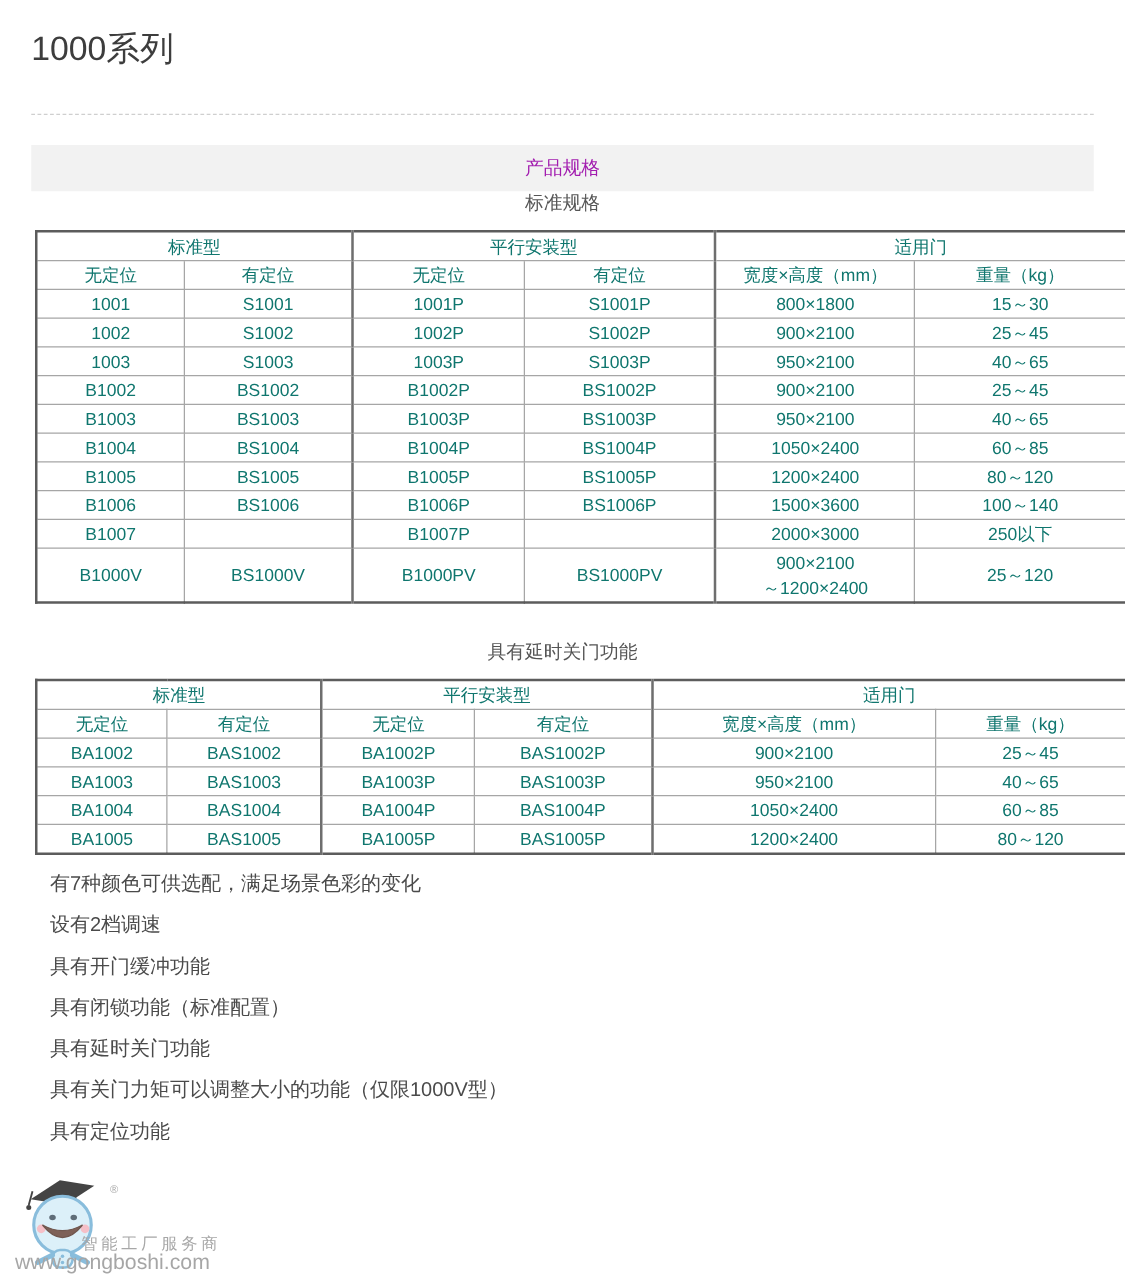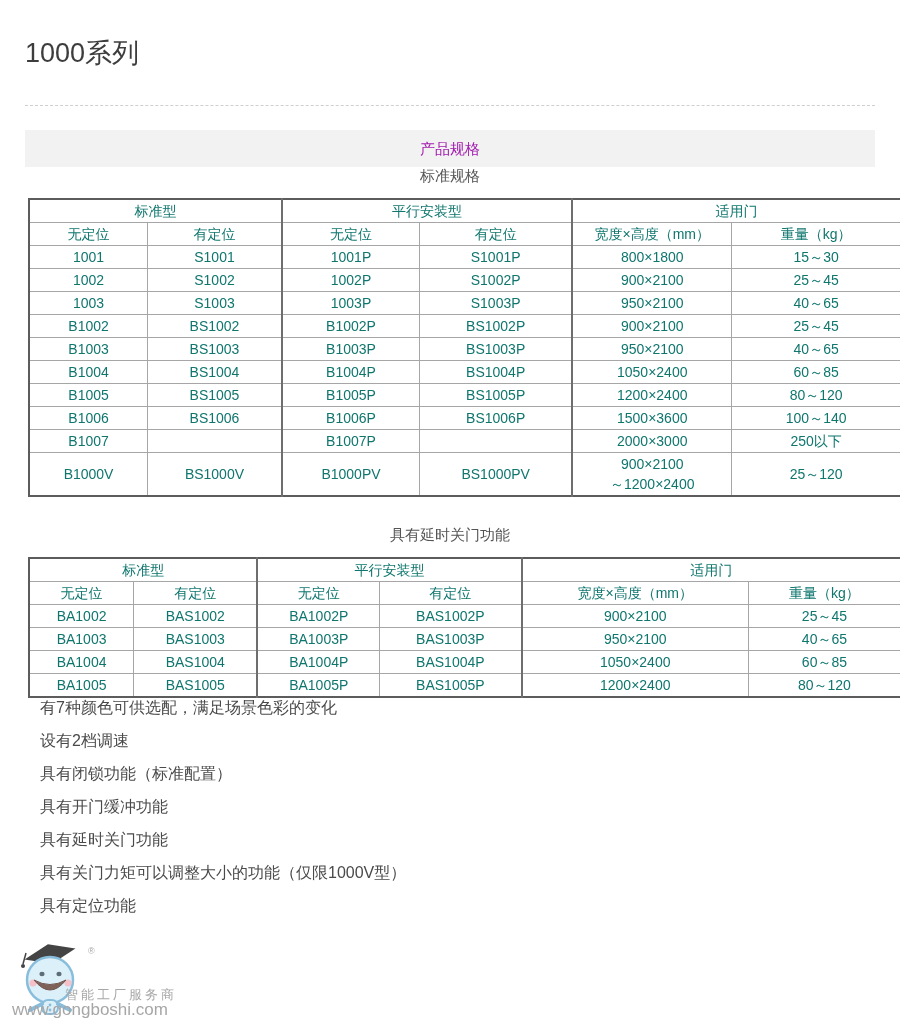"1000系列" .content { padding: 16px 25px -> 2px 25px }
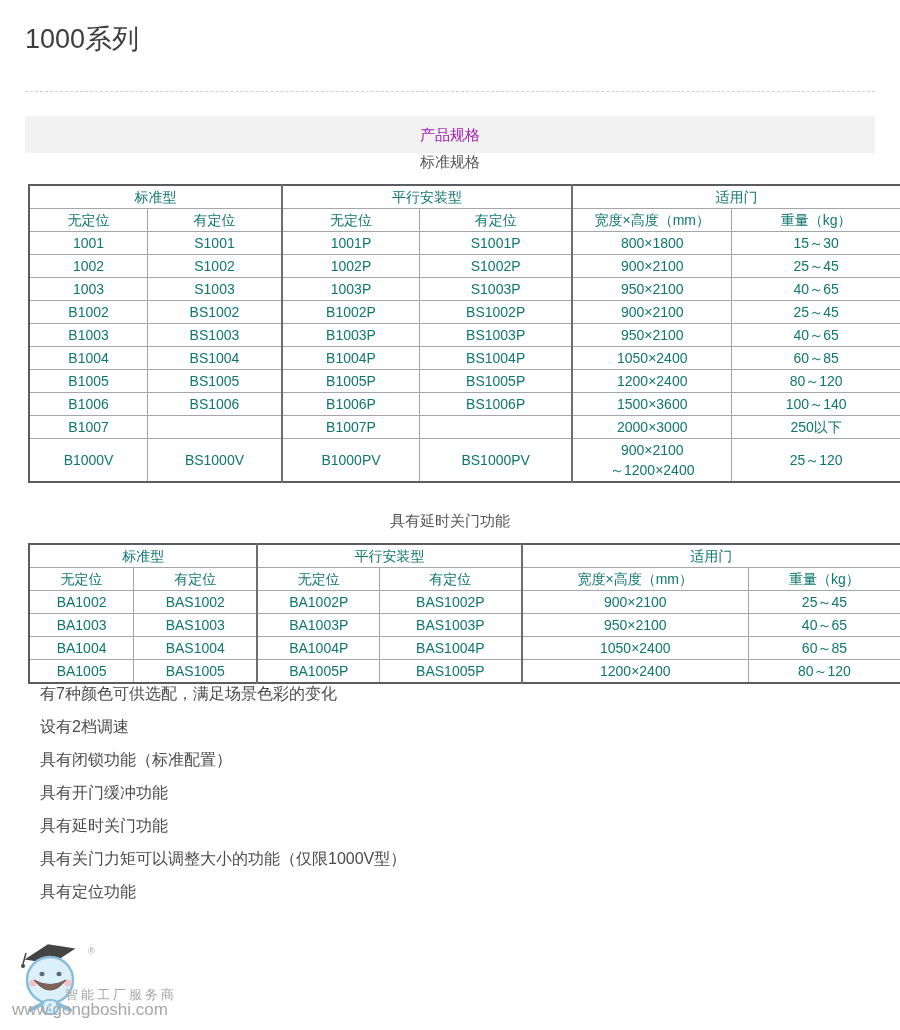"有7种颜色可供选配，满足场景色彩的变化" .features { margin-top: 0 -> 14px }
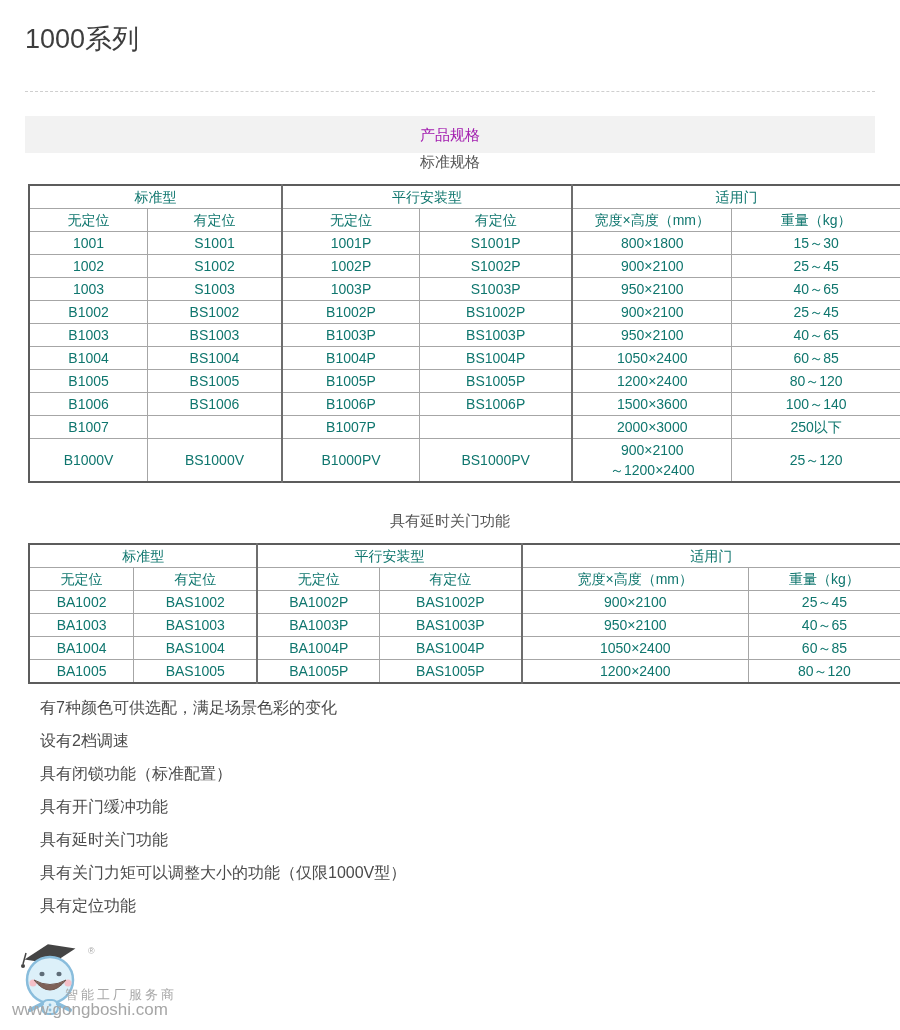"具有闭锁功能（标准配置）" p.feature { order: before "具有开门缓冲功能" -> after "具有开门缓冲功能" }
